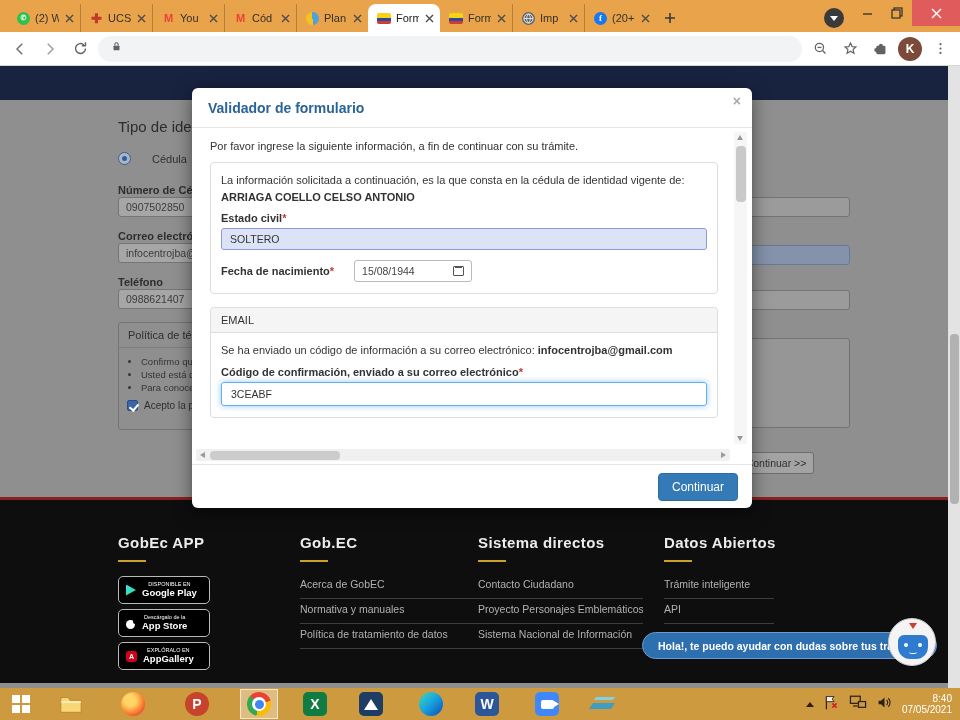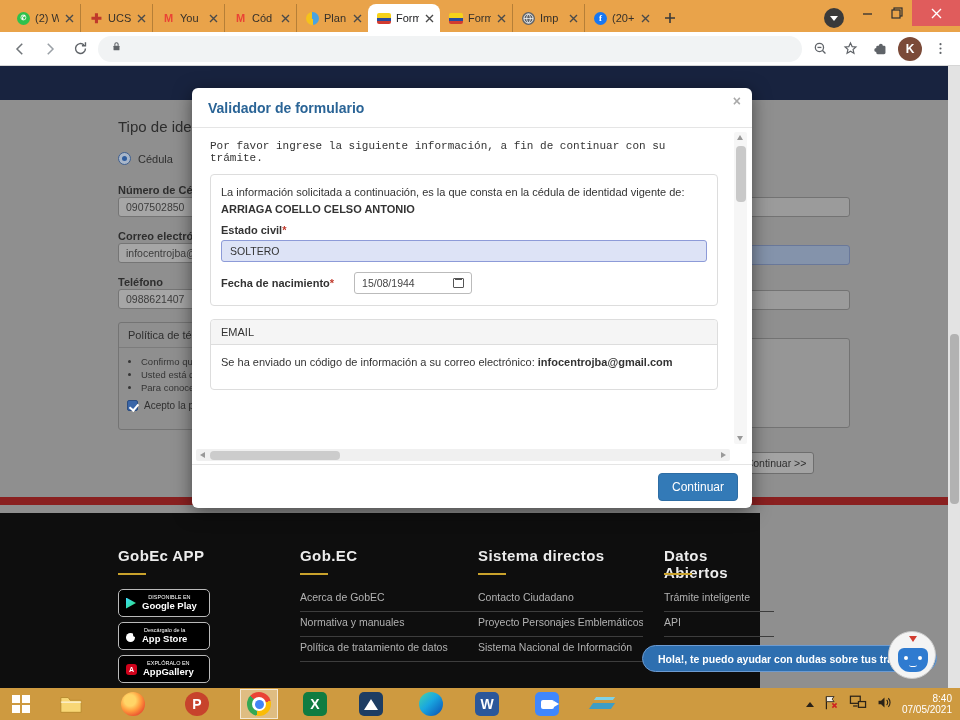"Por favor ingrese la siguiente" .intro { font-family: Liberation Mono, monospace -> none }
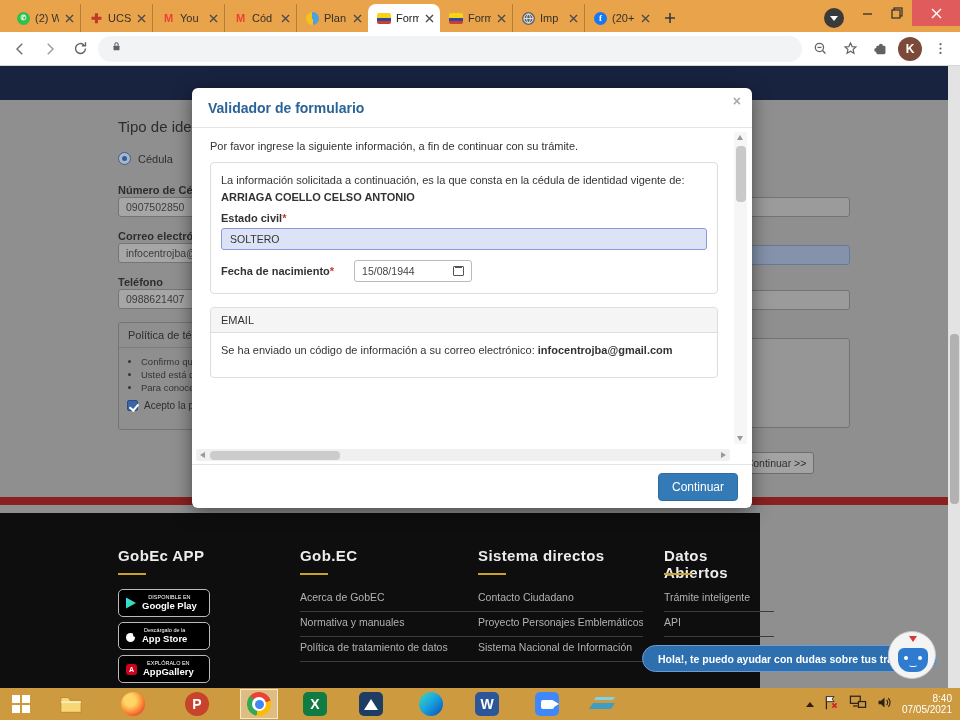"Cédula" .radio-row { gap: 7px -> 21px }
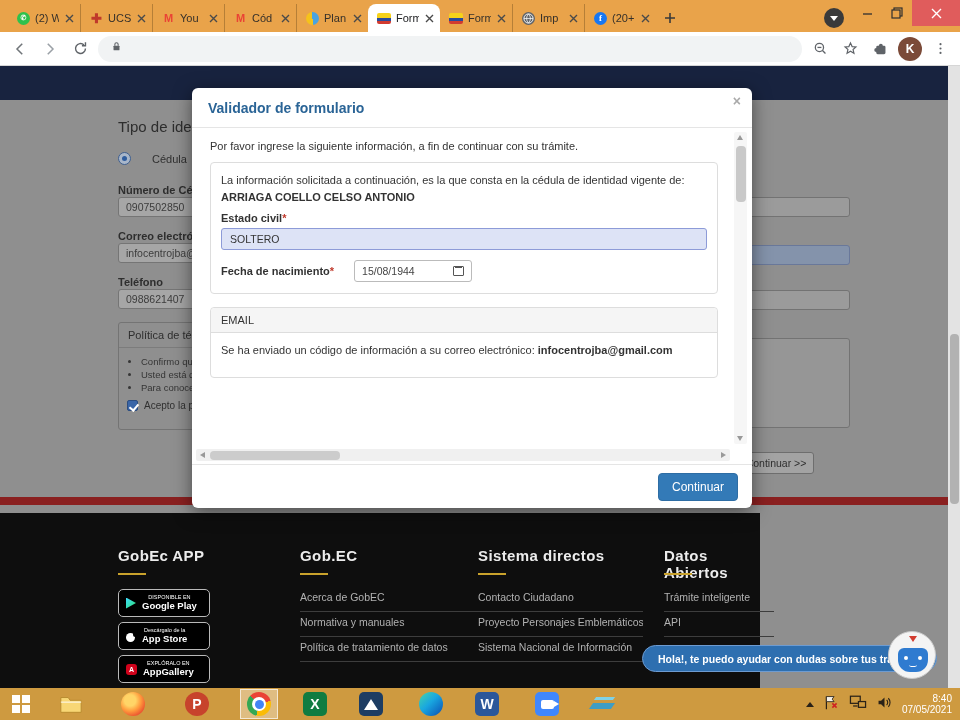"Código de confirmación, enviado a" div.fld-label { html: none -> <div> <span>Código de confirmación, enviado a su correo electrónico</span><span>*</span> </div> }
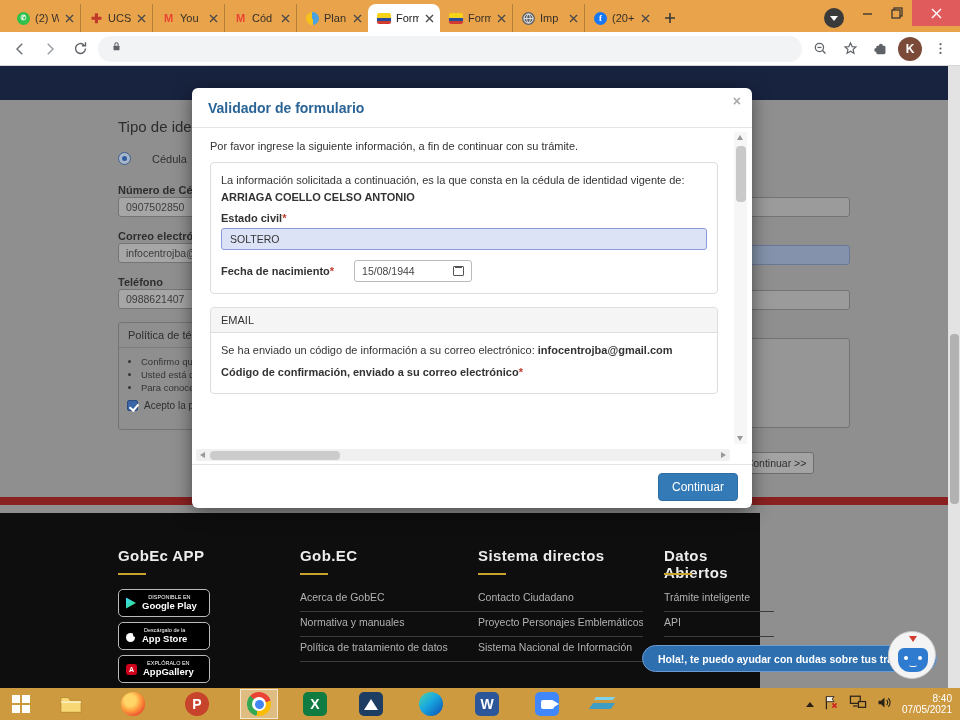"3CEABF" div.inp-codigo { html: none -> <div>3CEABF</div> }
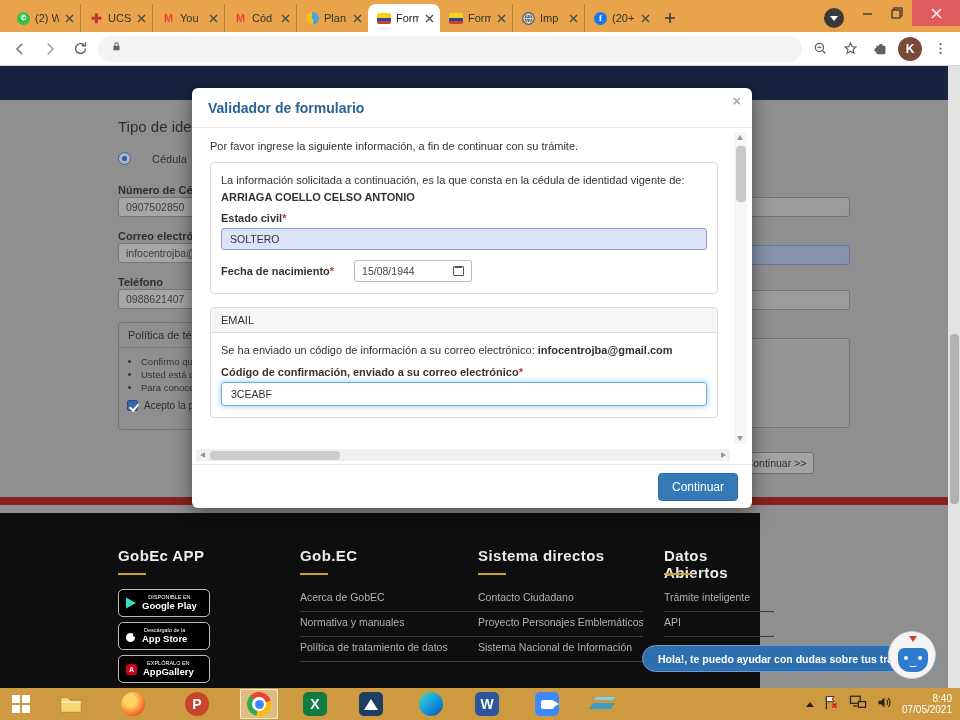"GobEc APP" .site-footer { top: 447px -> 434px; width: 760px -> 960px }
